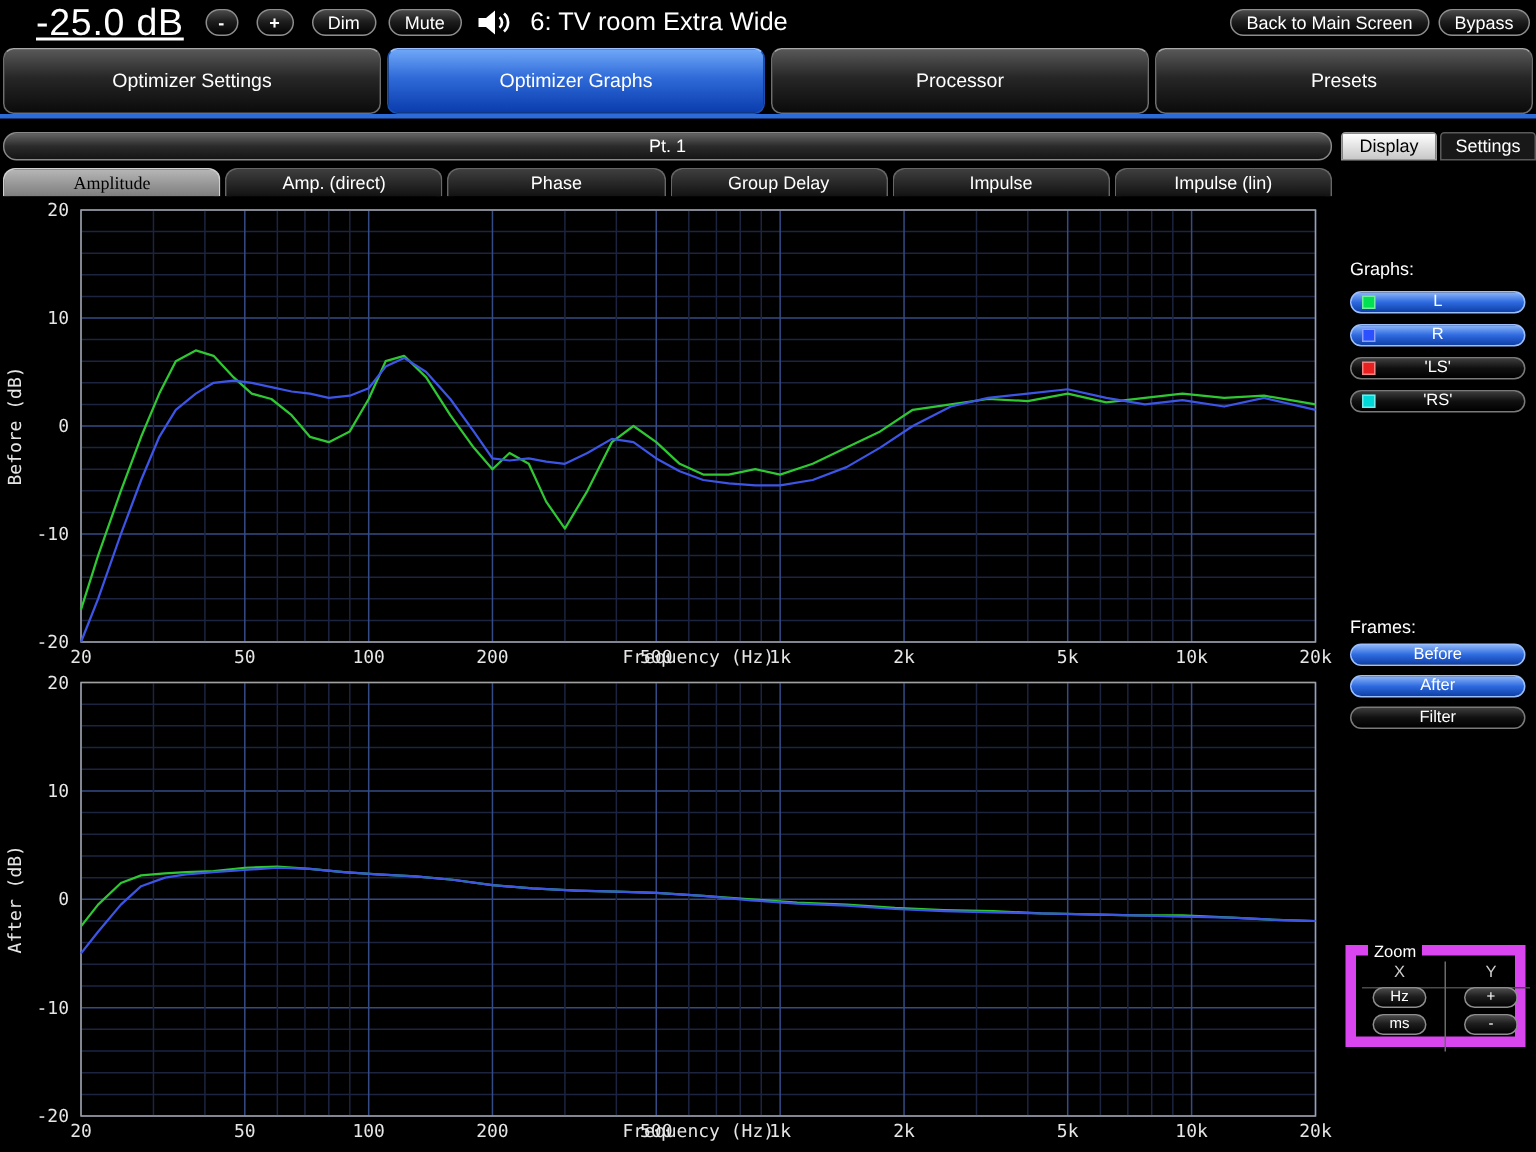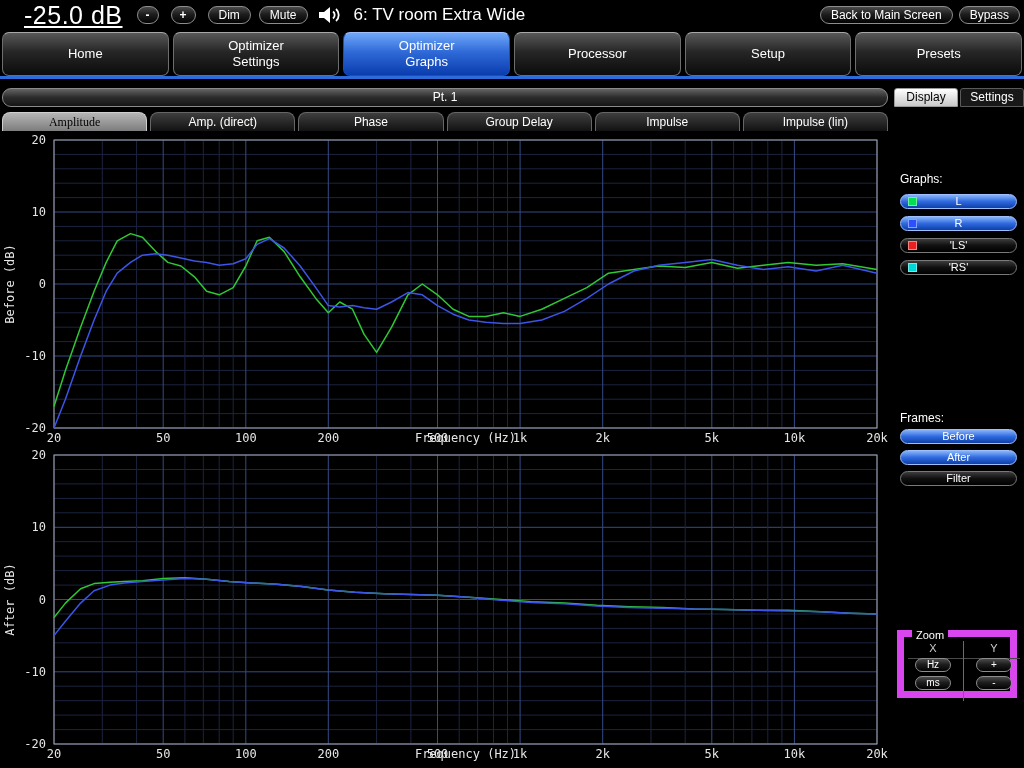"Home" button.main-tab { html: <button>Home</button> -> none }
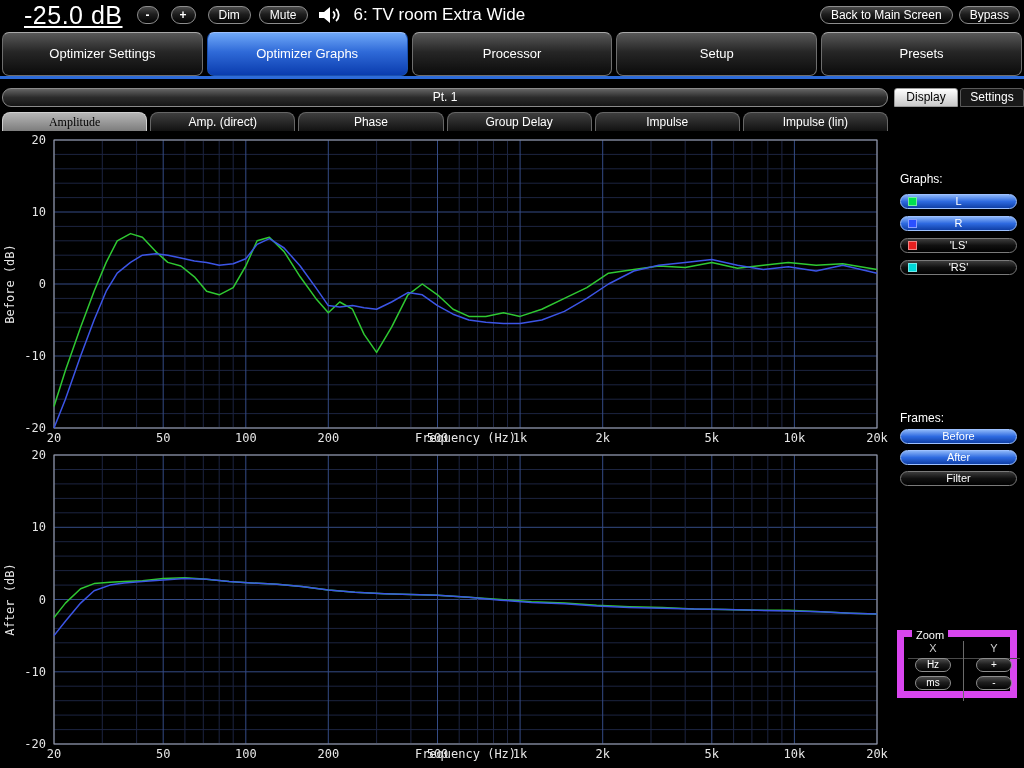"Setup" button.main-tab { html: <button>Setup</button> -> none }
